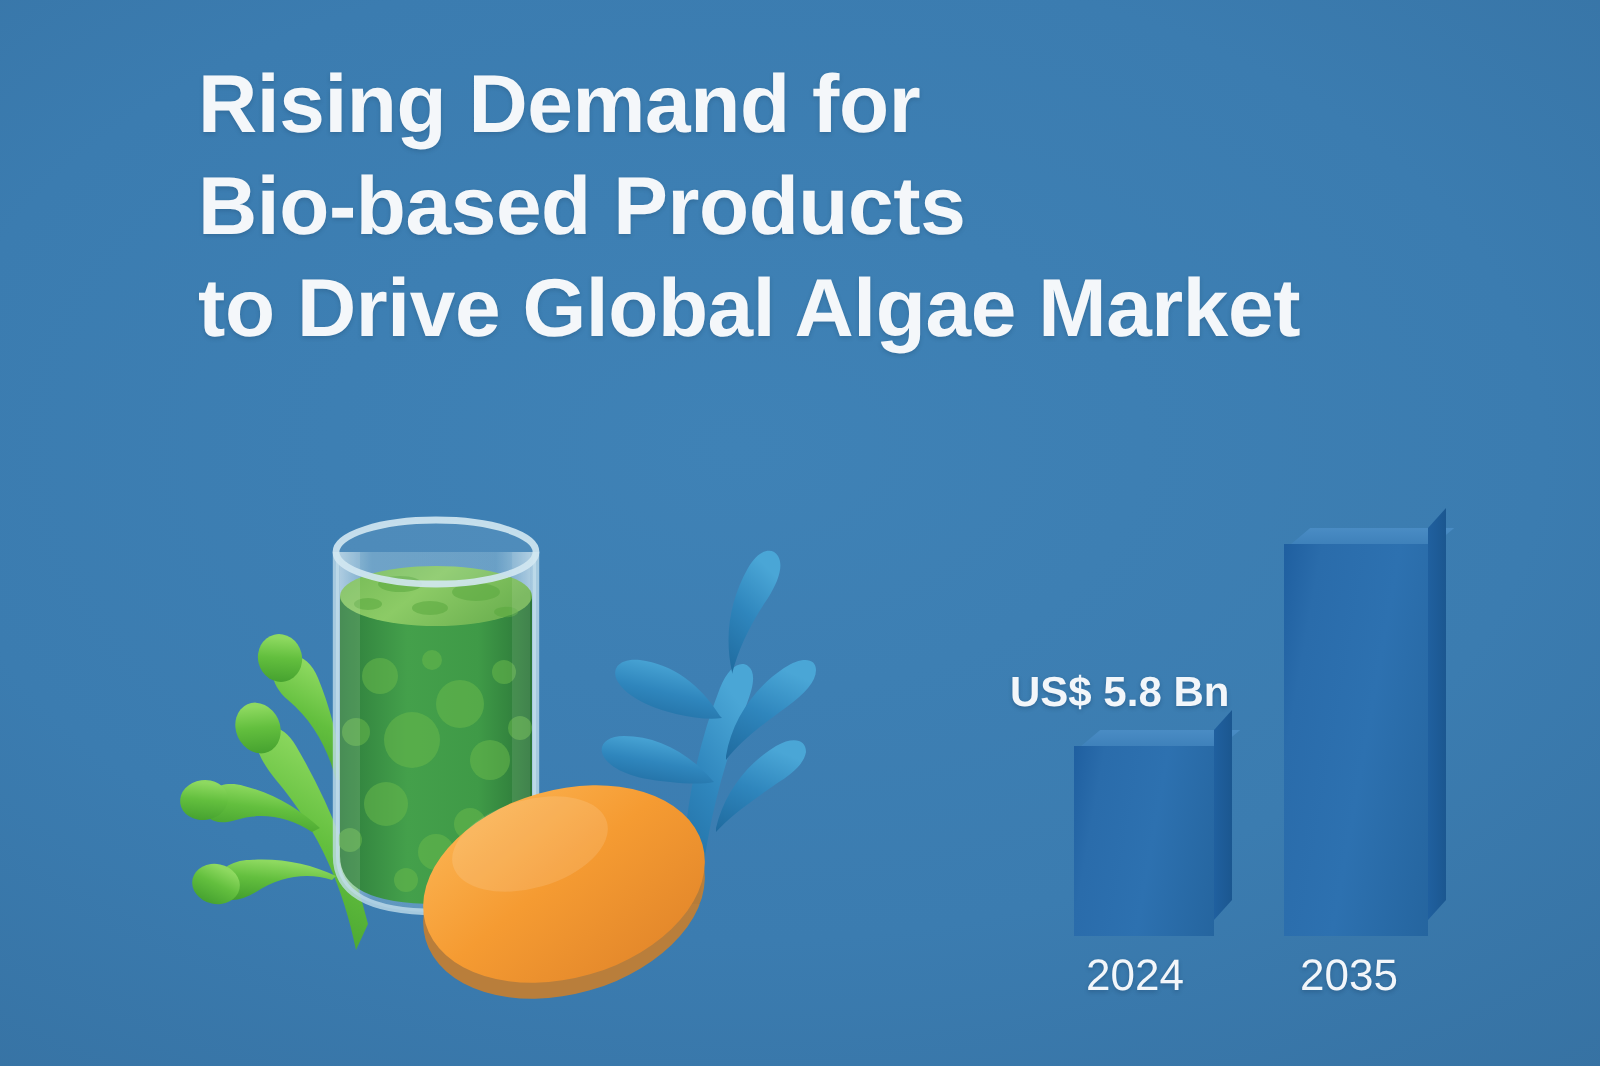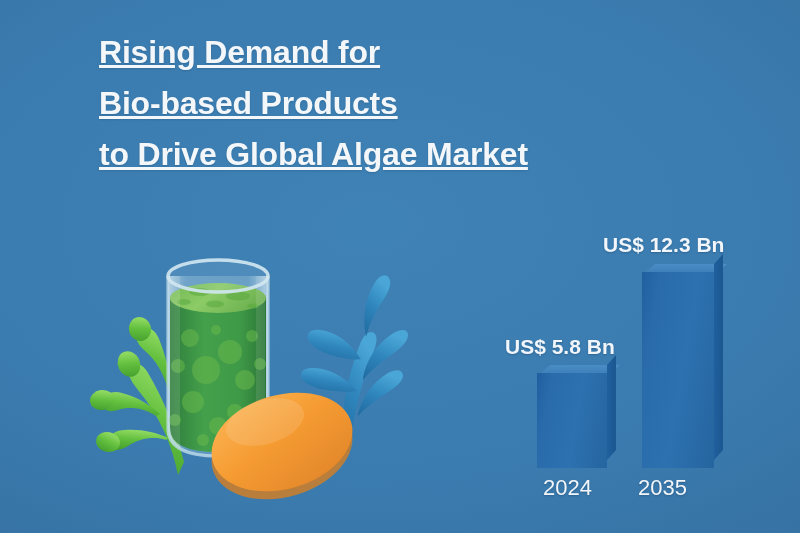"Rising Demand for" .headline { font-size: 32px -> 41px; text-decoration: underline -> none }
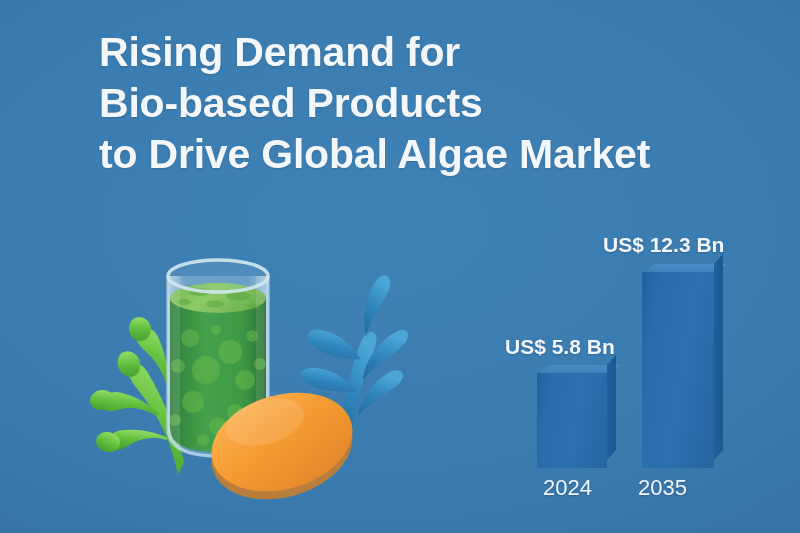"US$ 12.3 Bn" div.bar-value { html: <div>US$ 12.3 Bn</div> -> none }
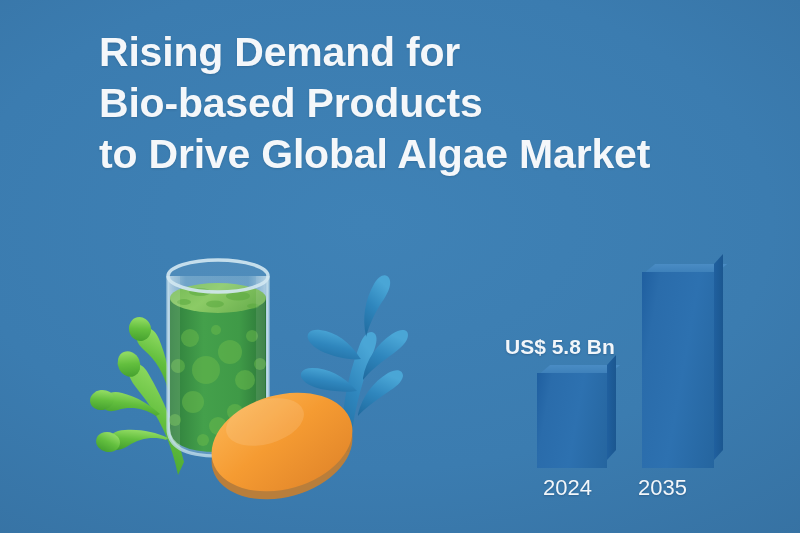"2035" div.bar-year { left: 143px -> 155px }
